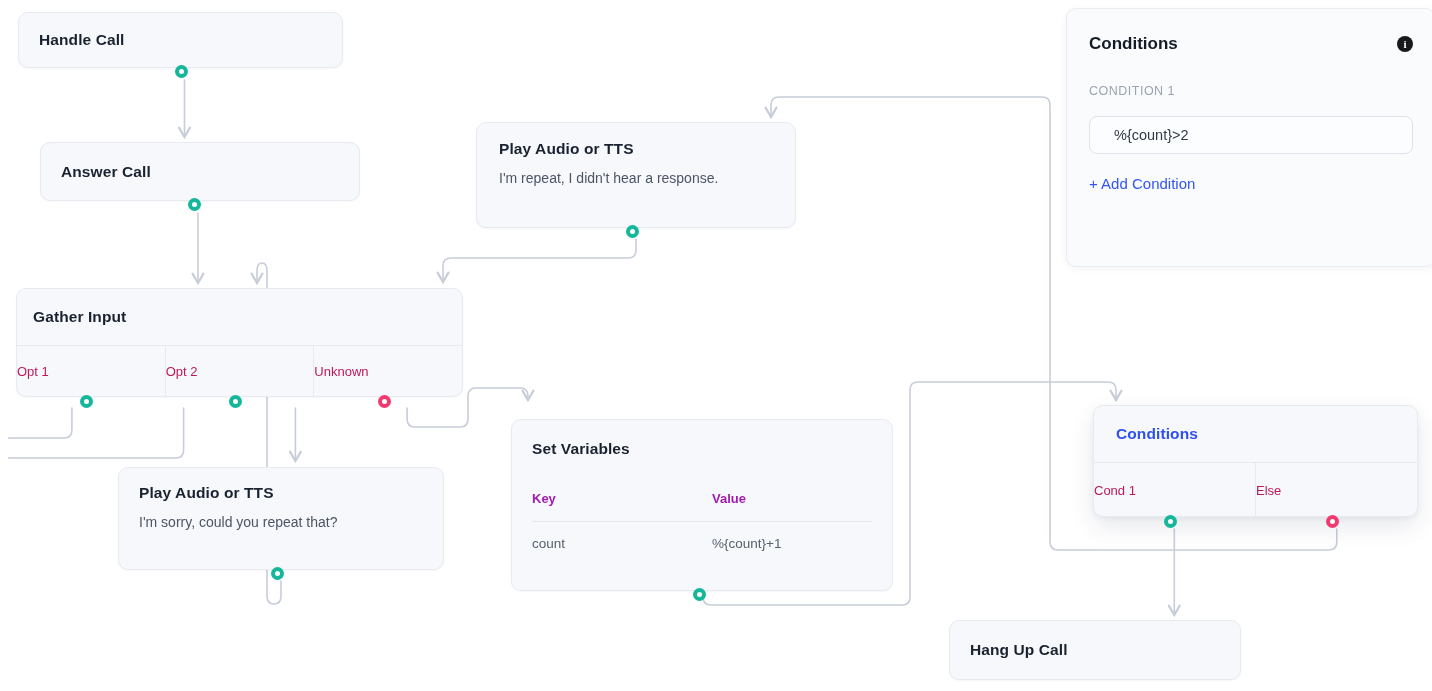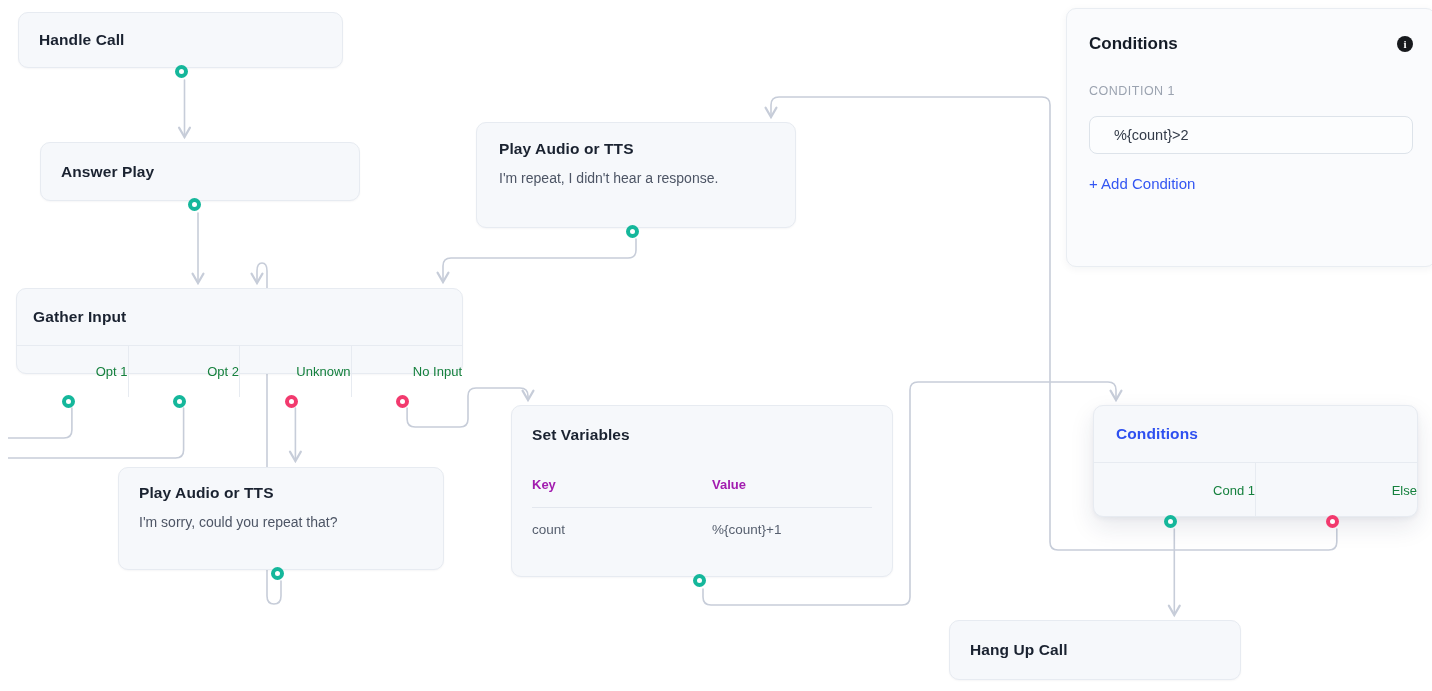"Answer Play" span.node-title { text: Play -> Call }
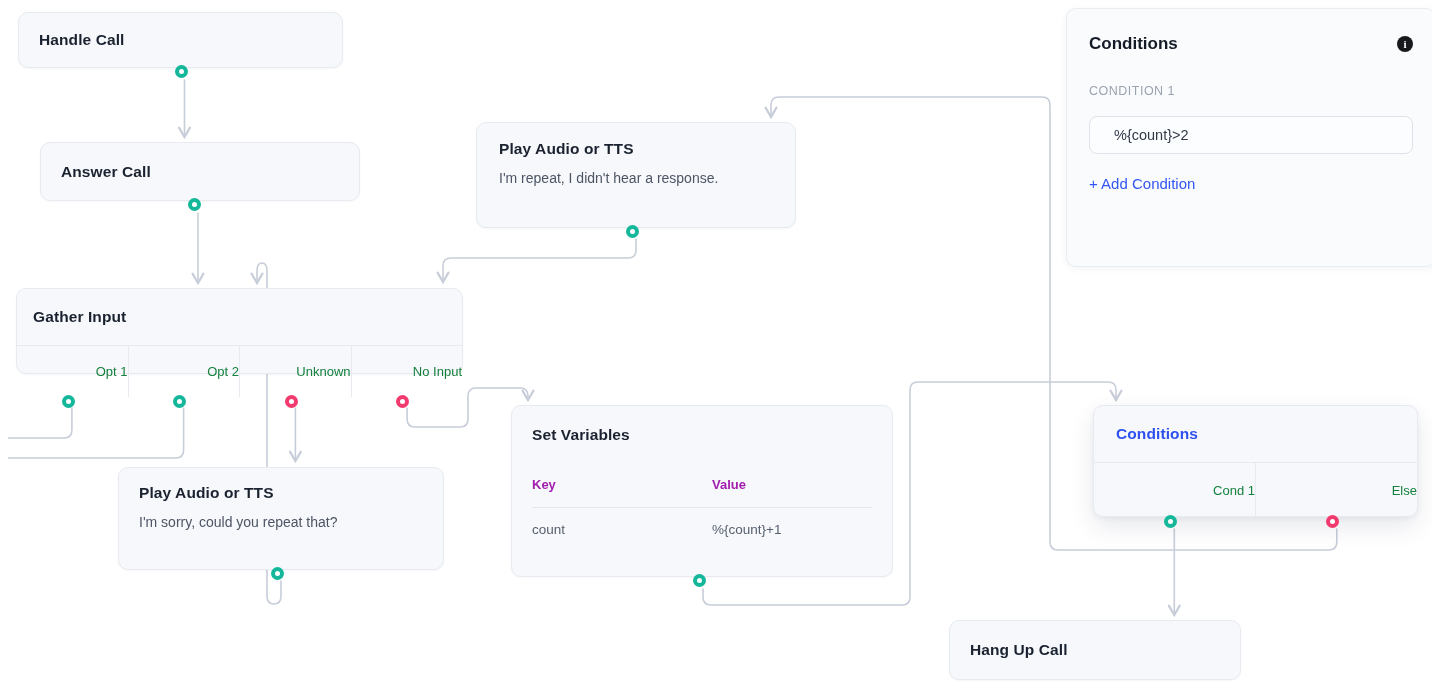"Gather Input" #gather-input { height: 86px -> 109px }
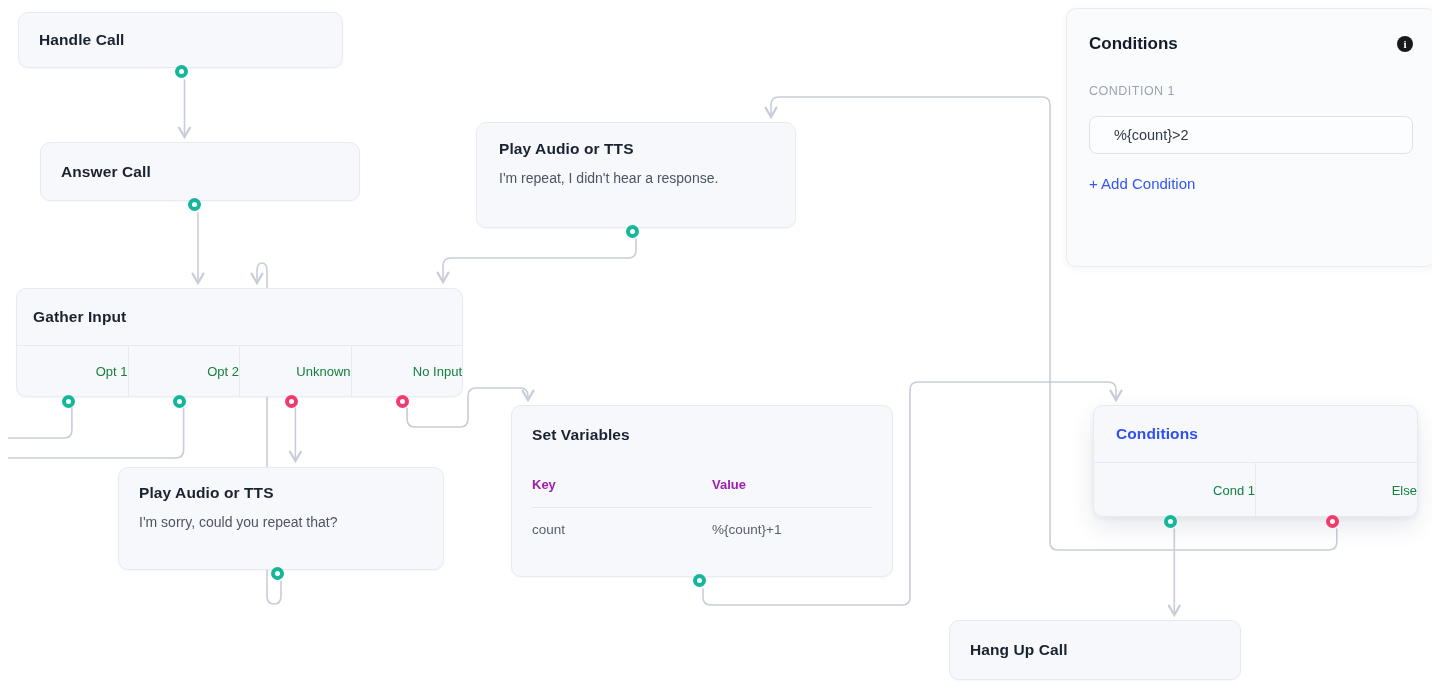"Opt 1" .opt-cell { color: #15803d -> #be185d; justify-content: flex-end -> flex-start }
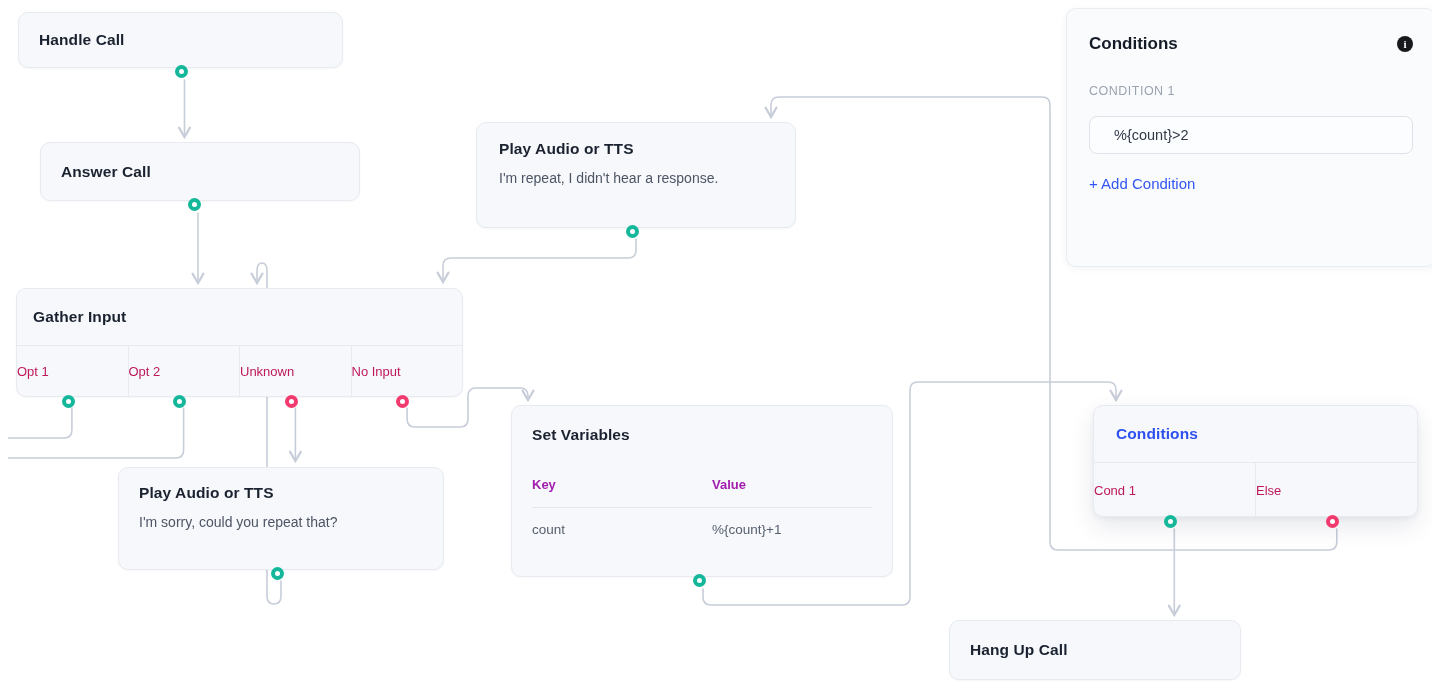"No Input" div.opt-cell { html: <div> <span>No Input</span> <span></span> </div> -> none }
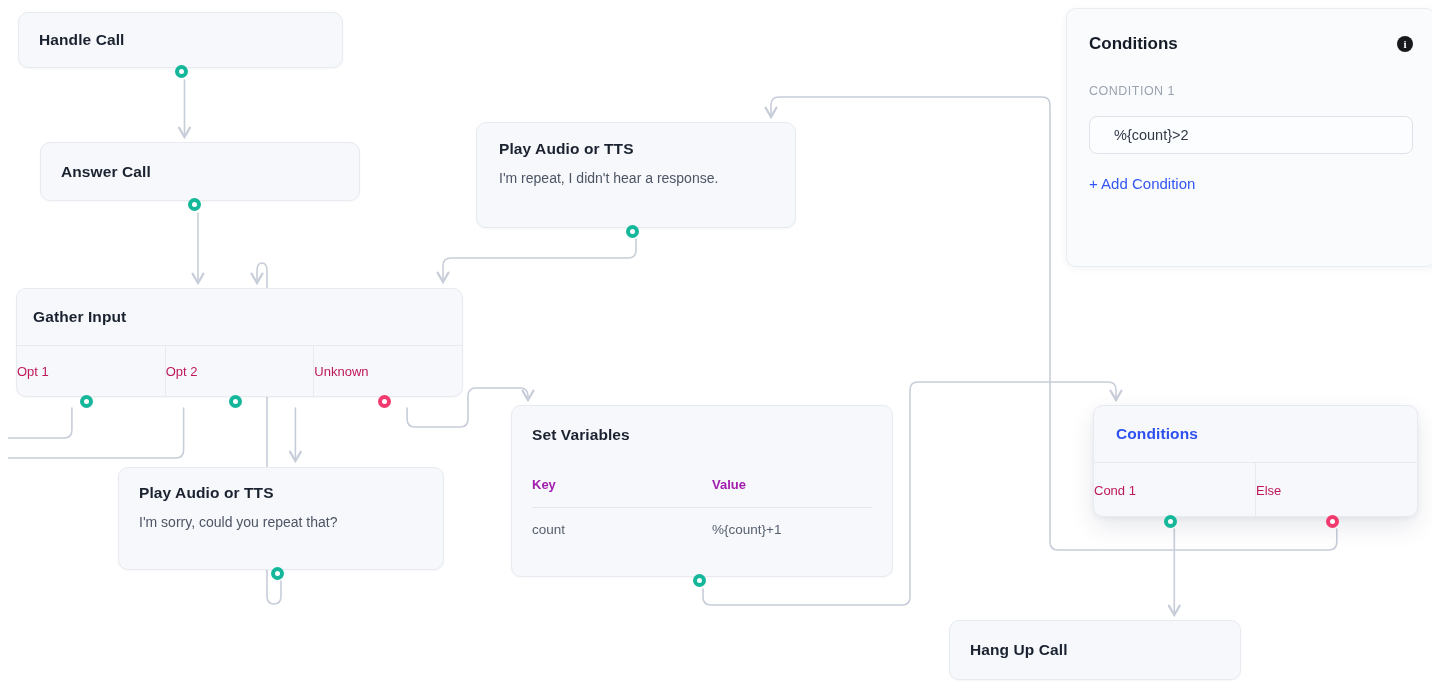"Set Variables" #set-variables { top: 405px -> 419px }
